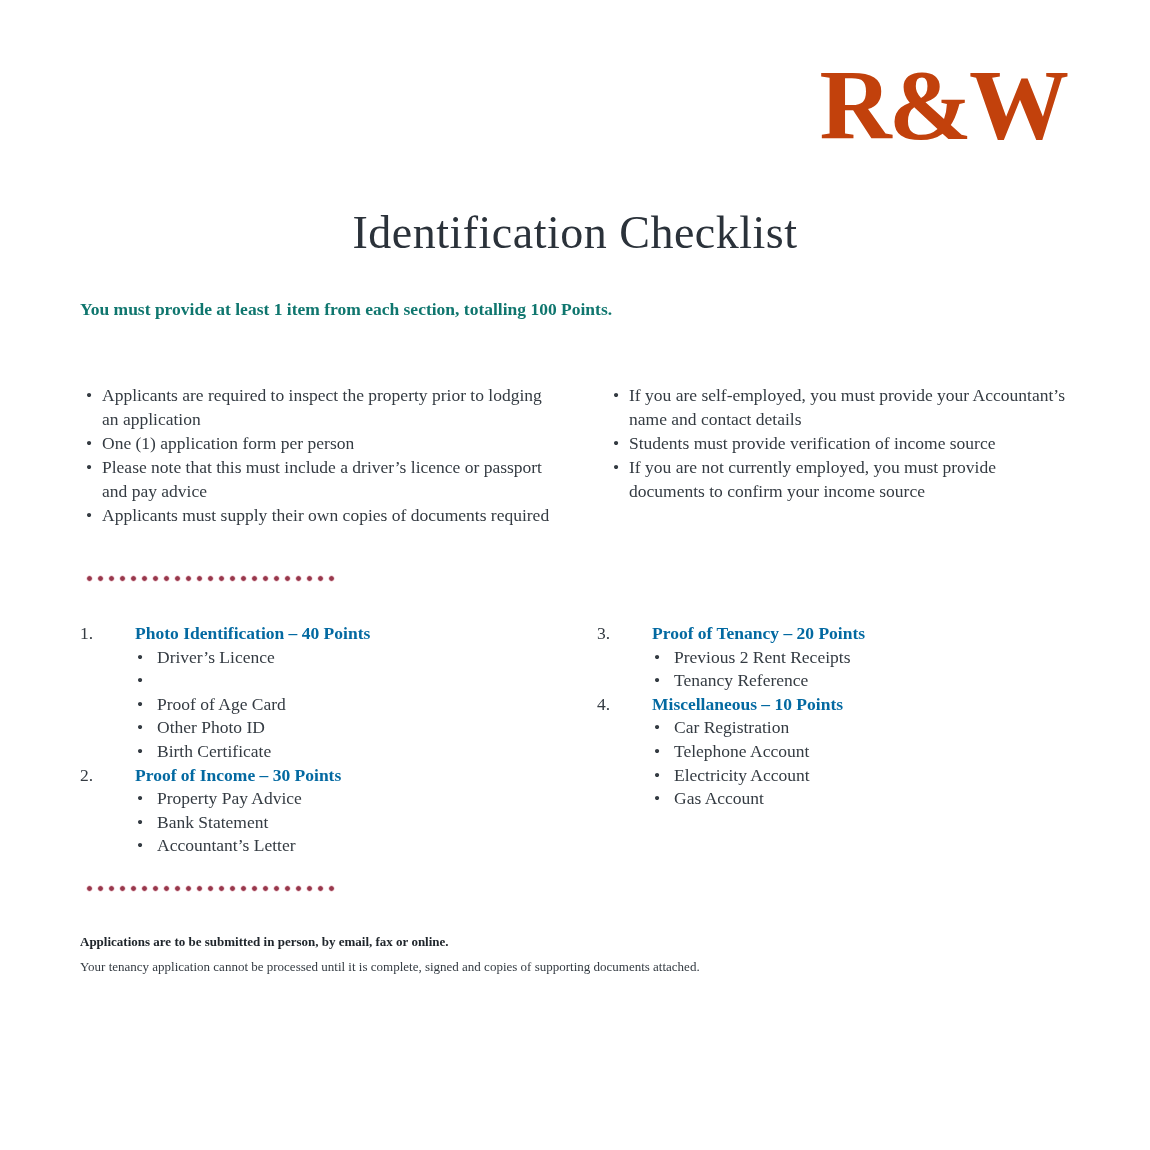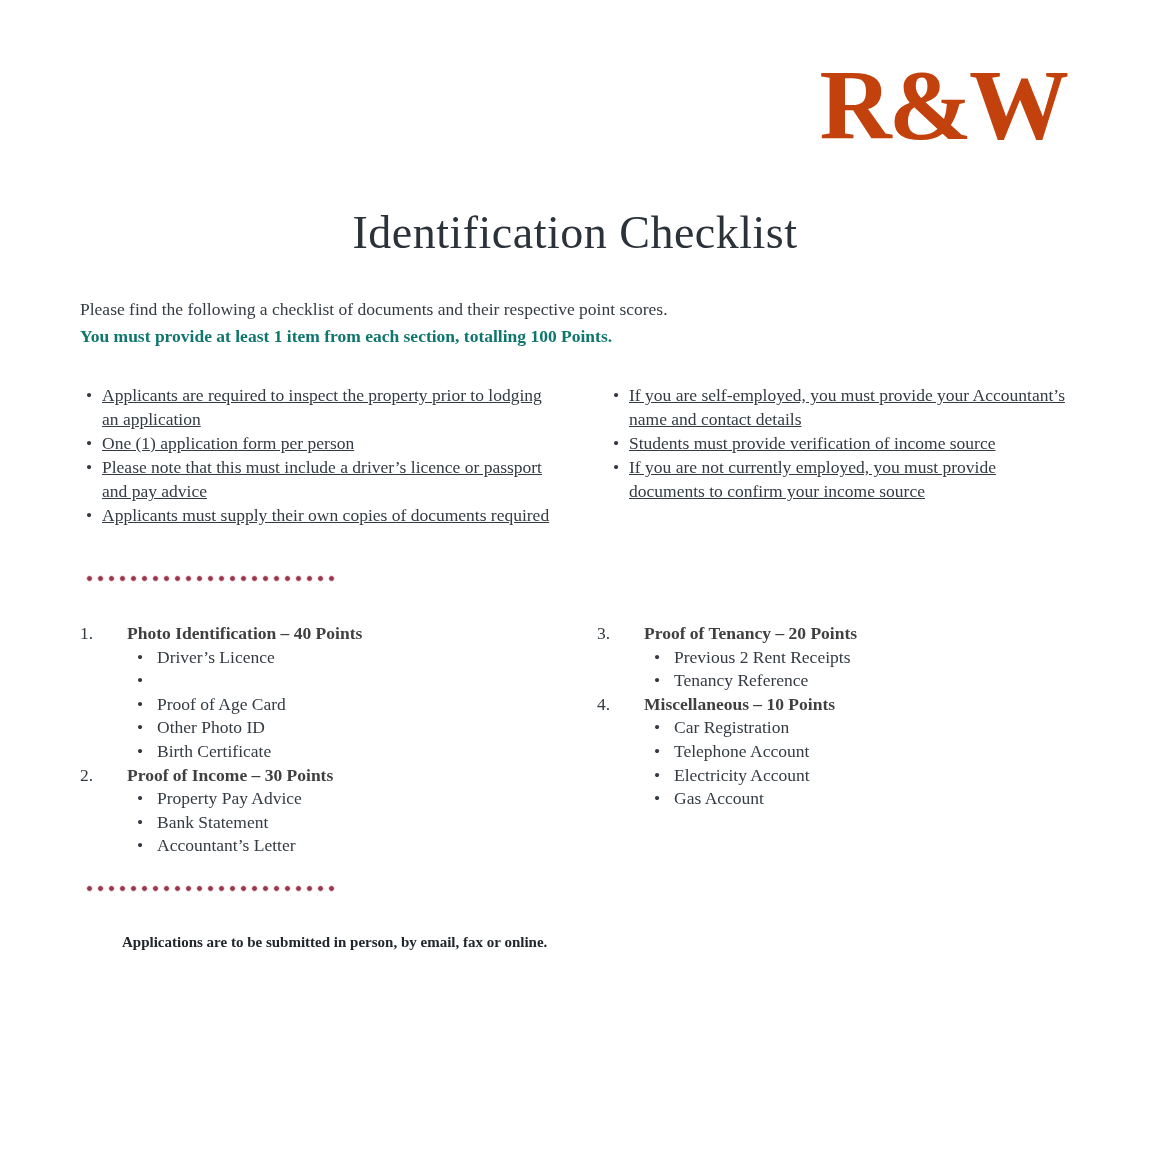"Please find the following a" div { html: <div>Please find the following a checklist of documents and their respective point scores.</div> -> none }
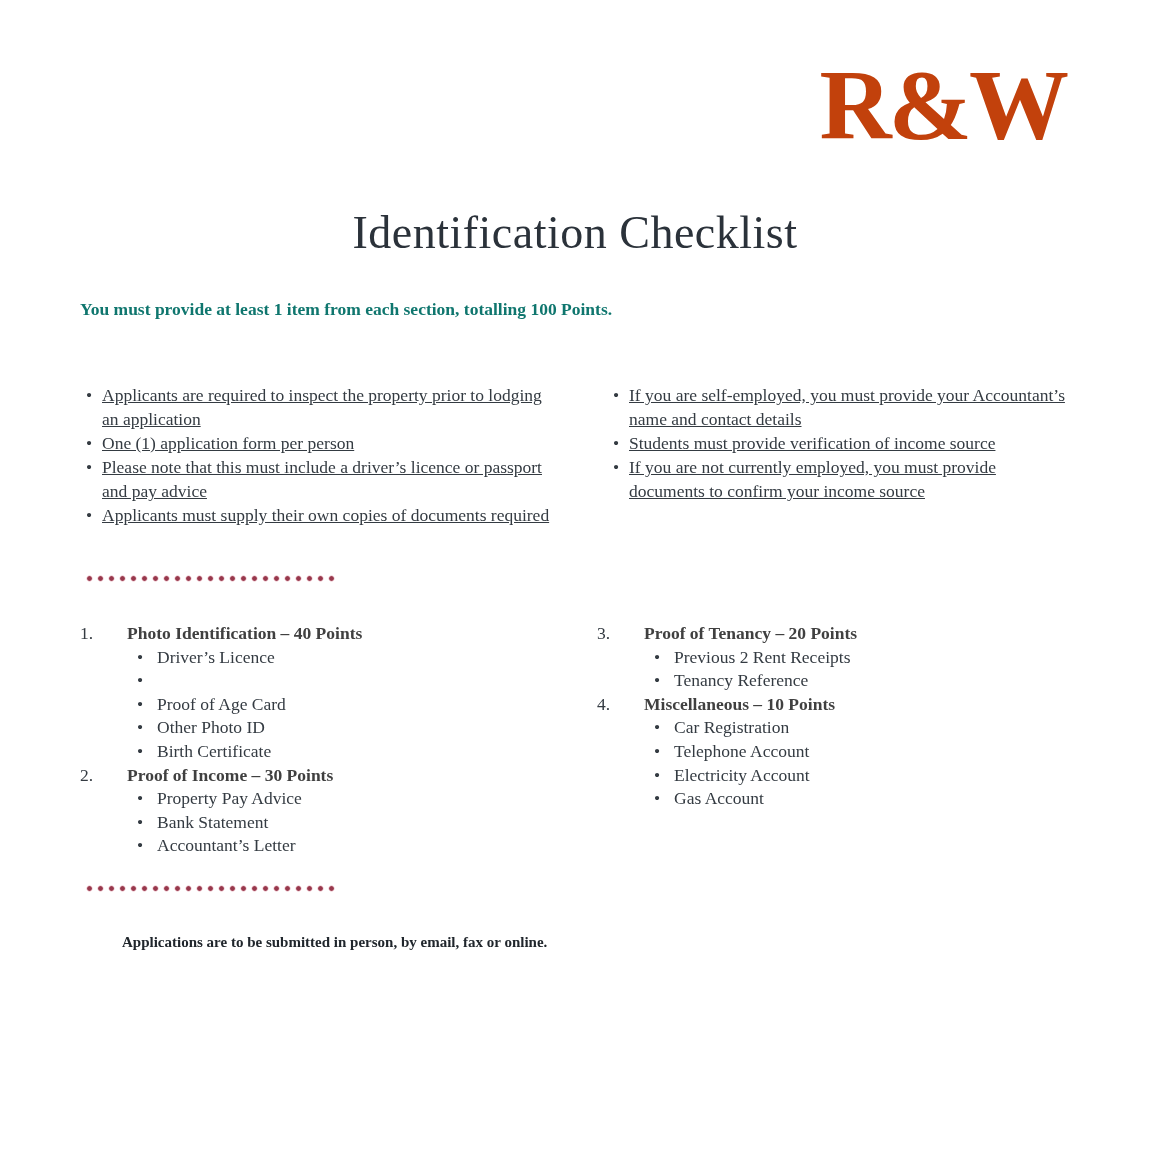"Applicants are required to inspect" li.note .txt { text-decoration: underline -> none }
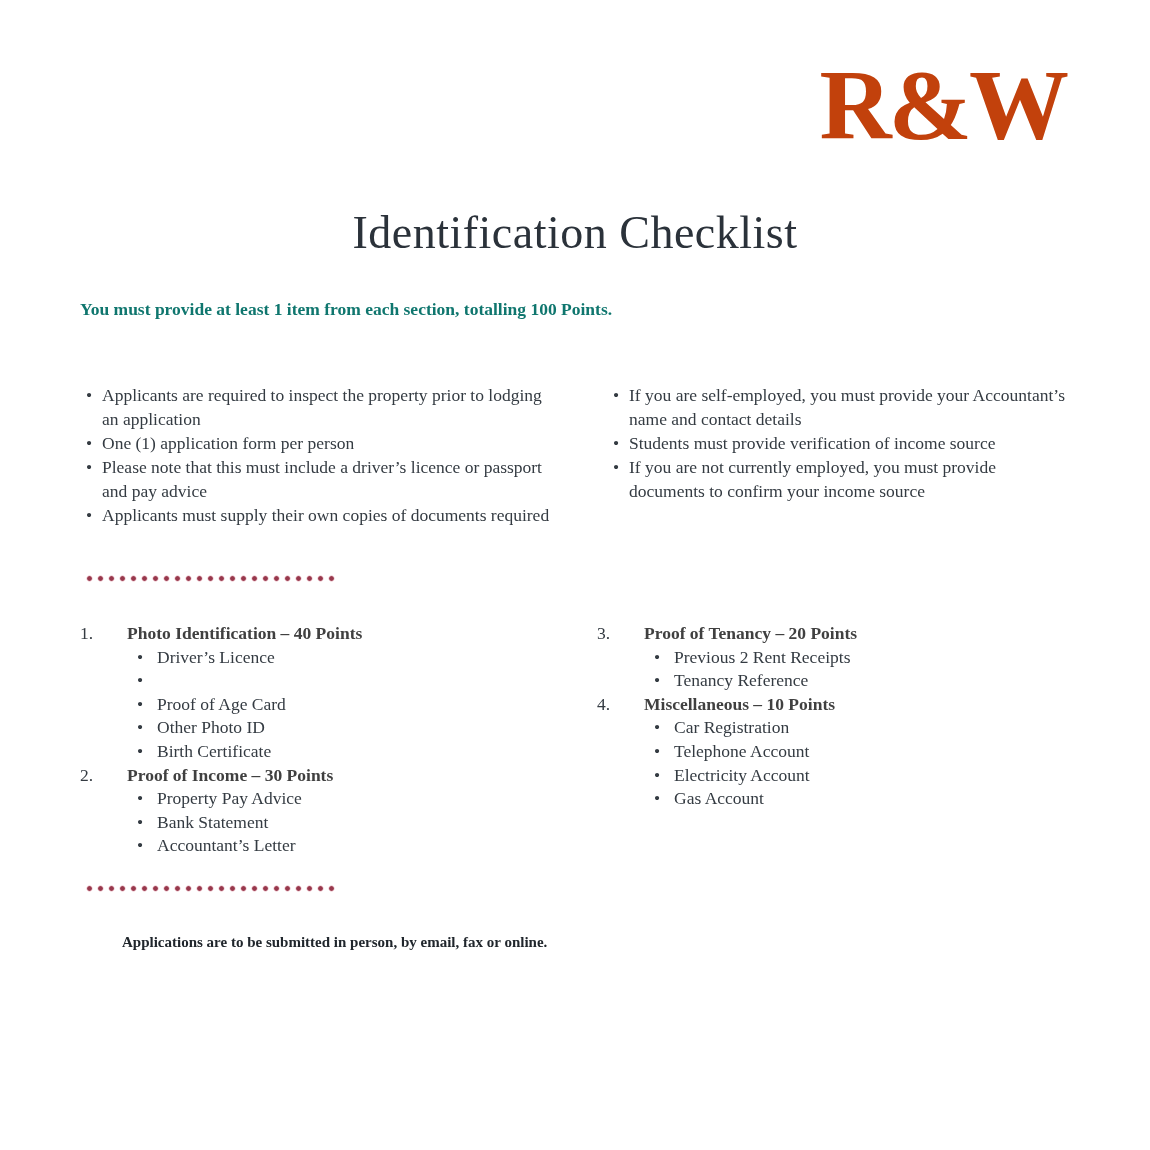"Photo Identification – 40 Points" .sec-title { color: #404040 -> #0369a1; margin-left: none -> 8px }
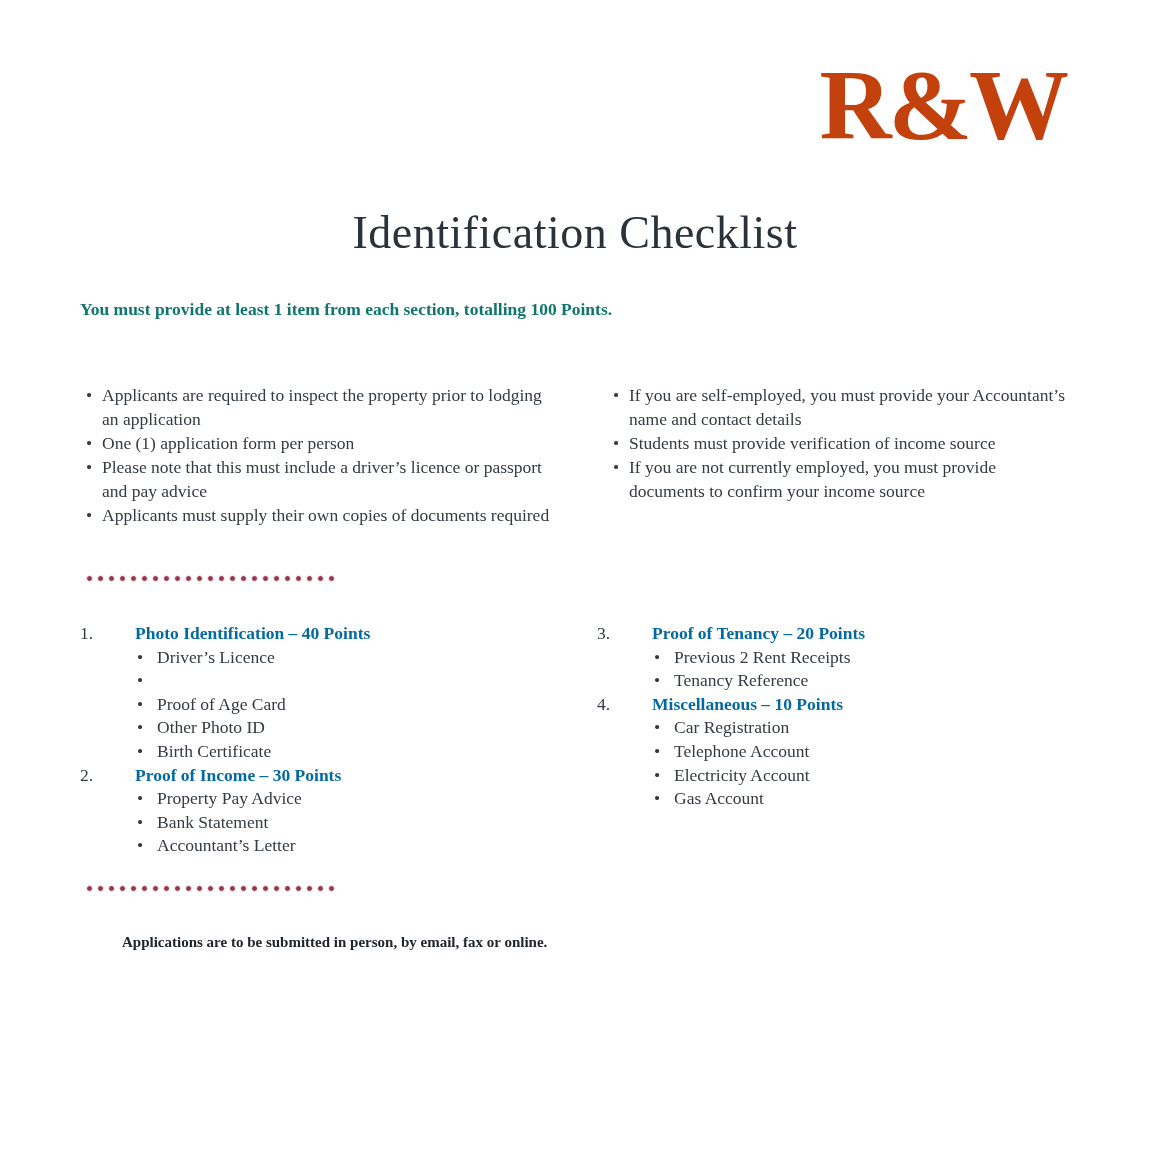"Applications are to be submitted" .footer { font-size: 15px -> 13px; margin-left: 42px -> none }
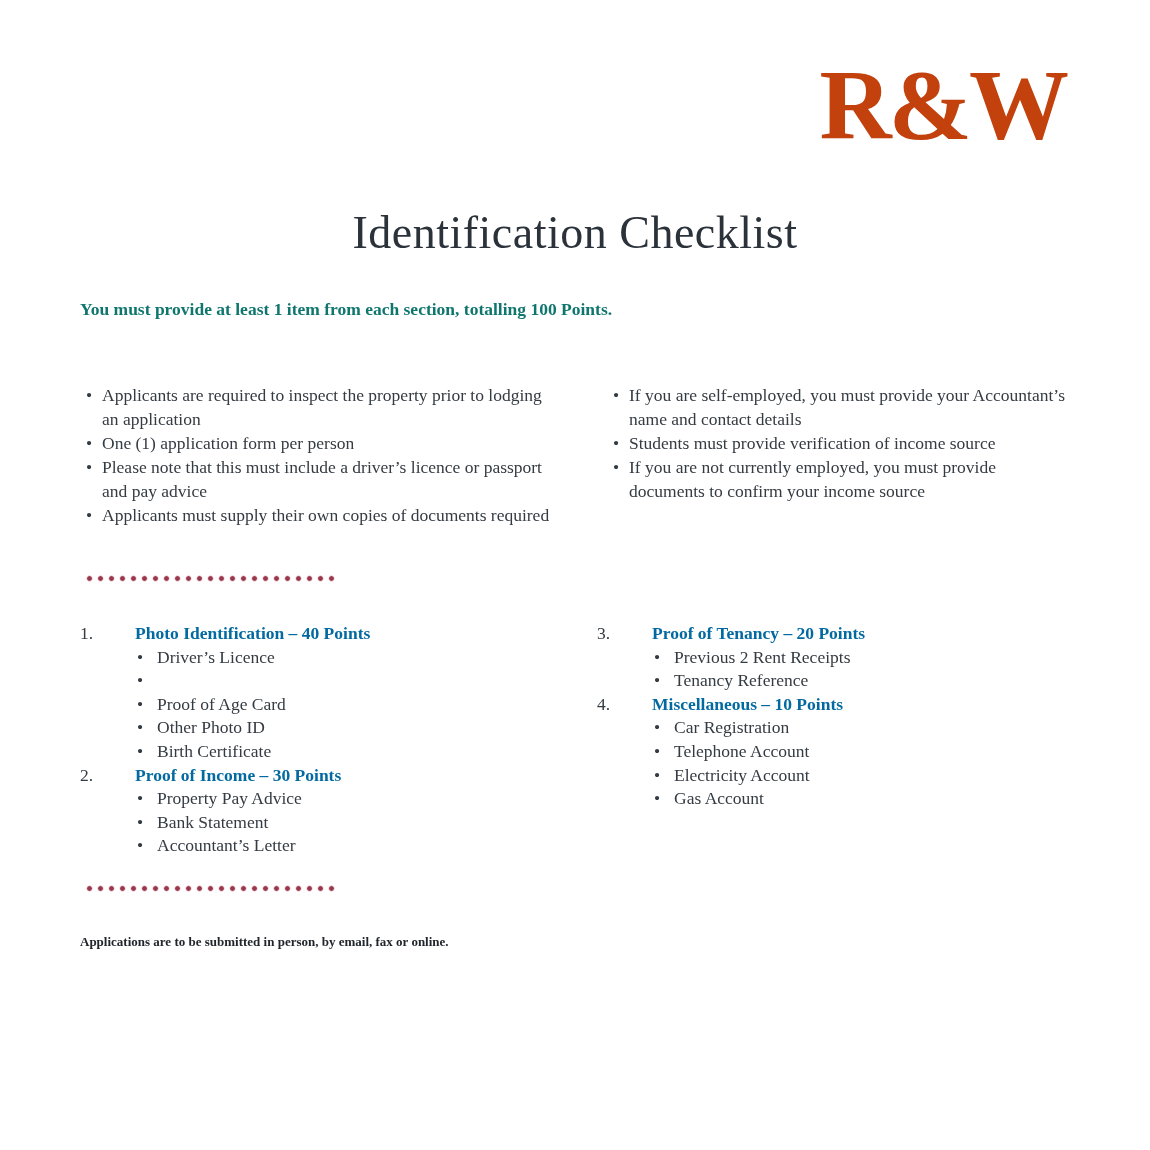"Your tenancy application cannot be" div { html: none -> <div>Your tenancy application cannot be processed until it is complete, signed and copies of supporting documents attached.</div> }
